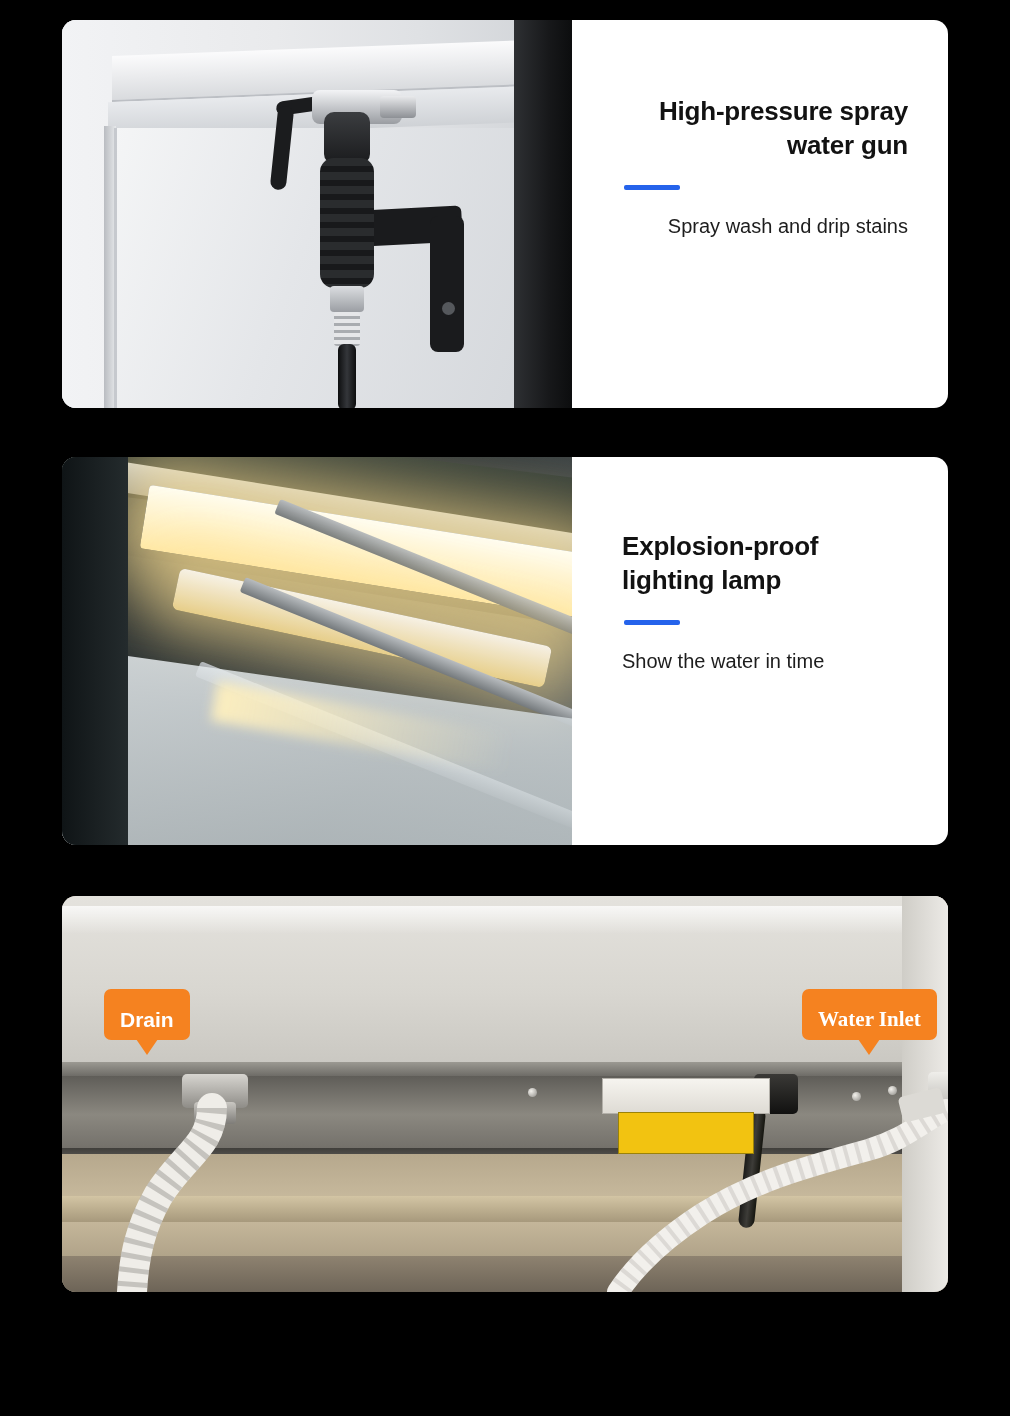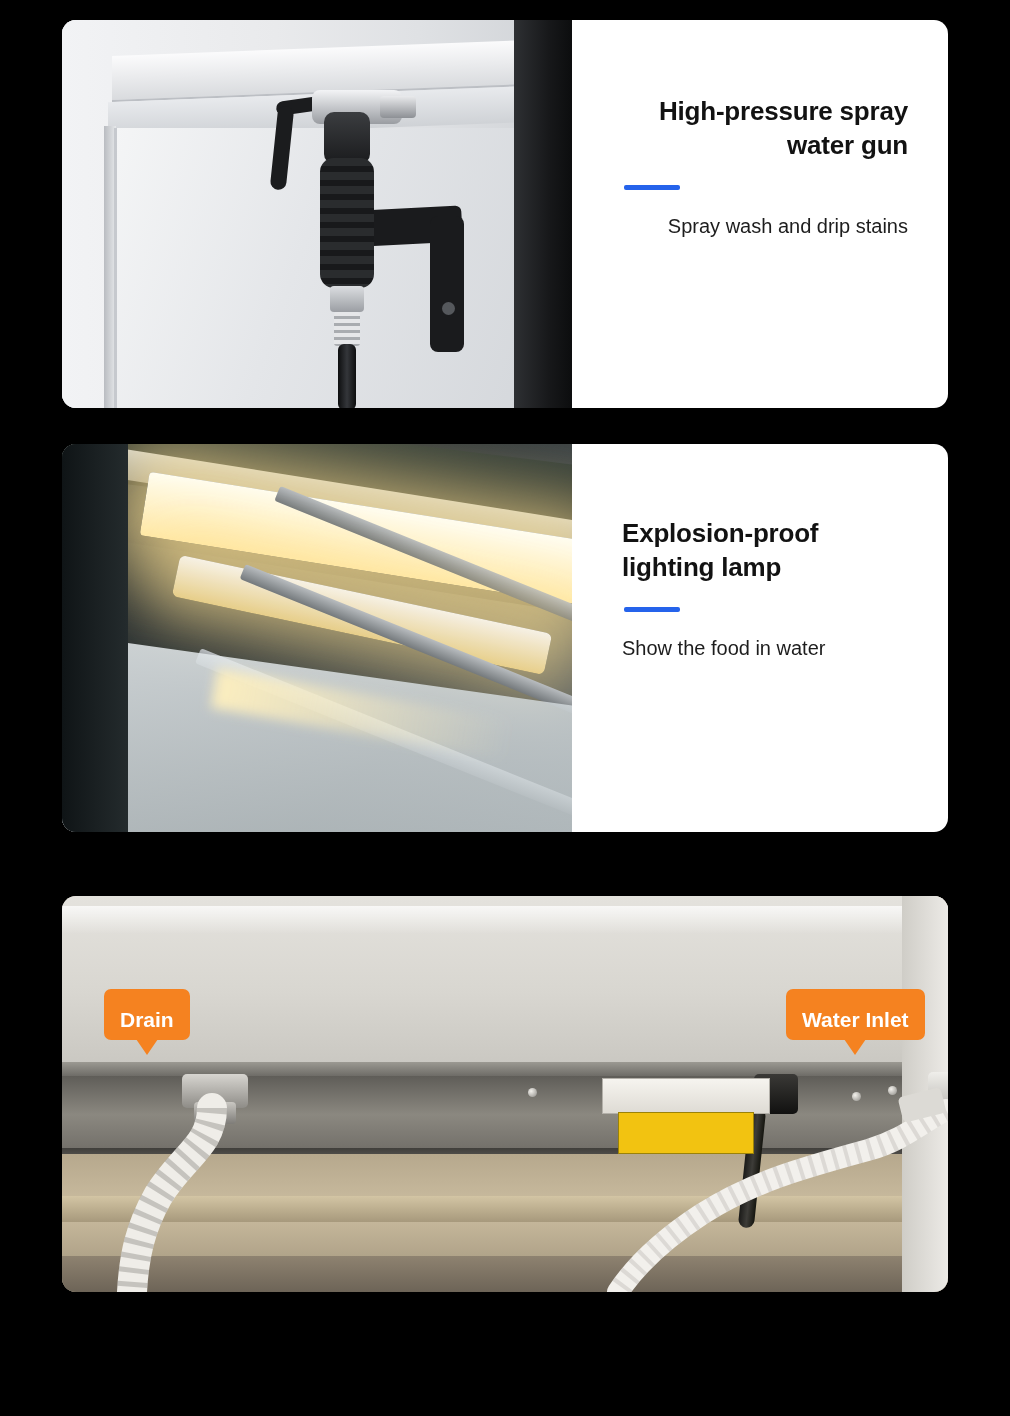"Explosion-proof lighting lamp" #card-2 { top: 444px -> 457px }
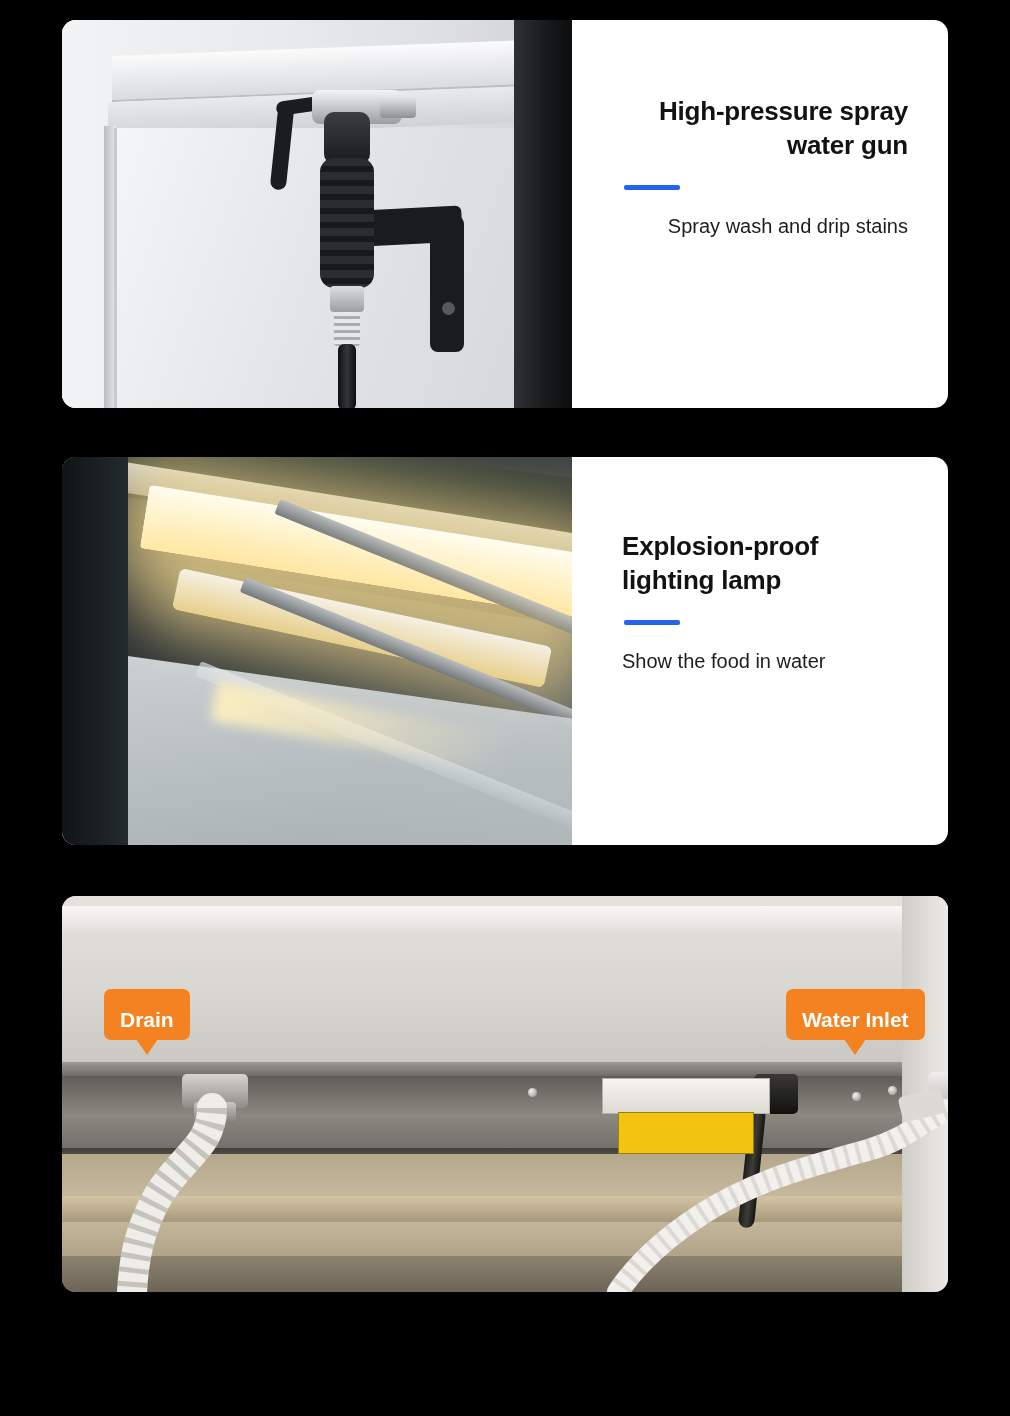"Show the food in water" div.card-line { text: food in water -> water in time }
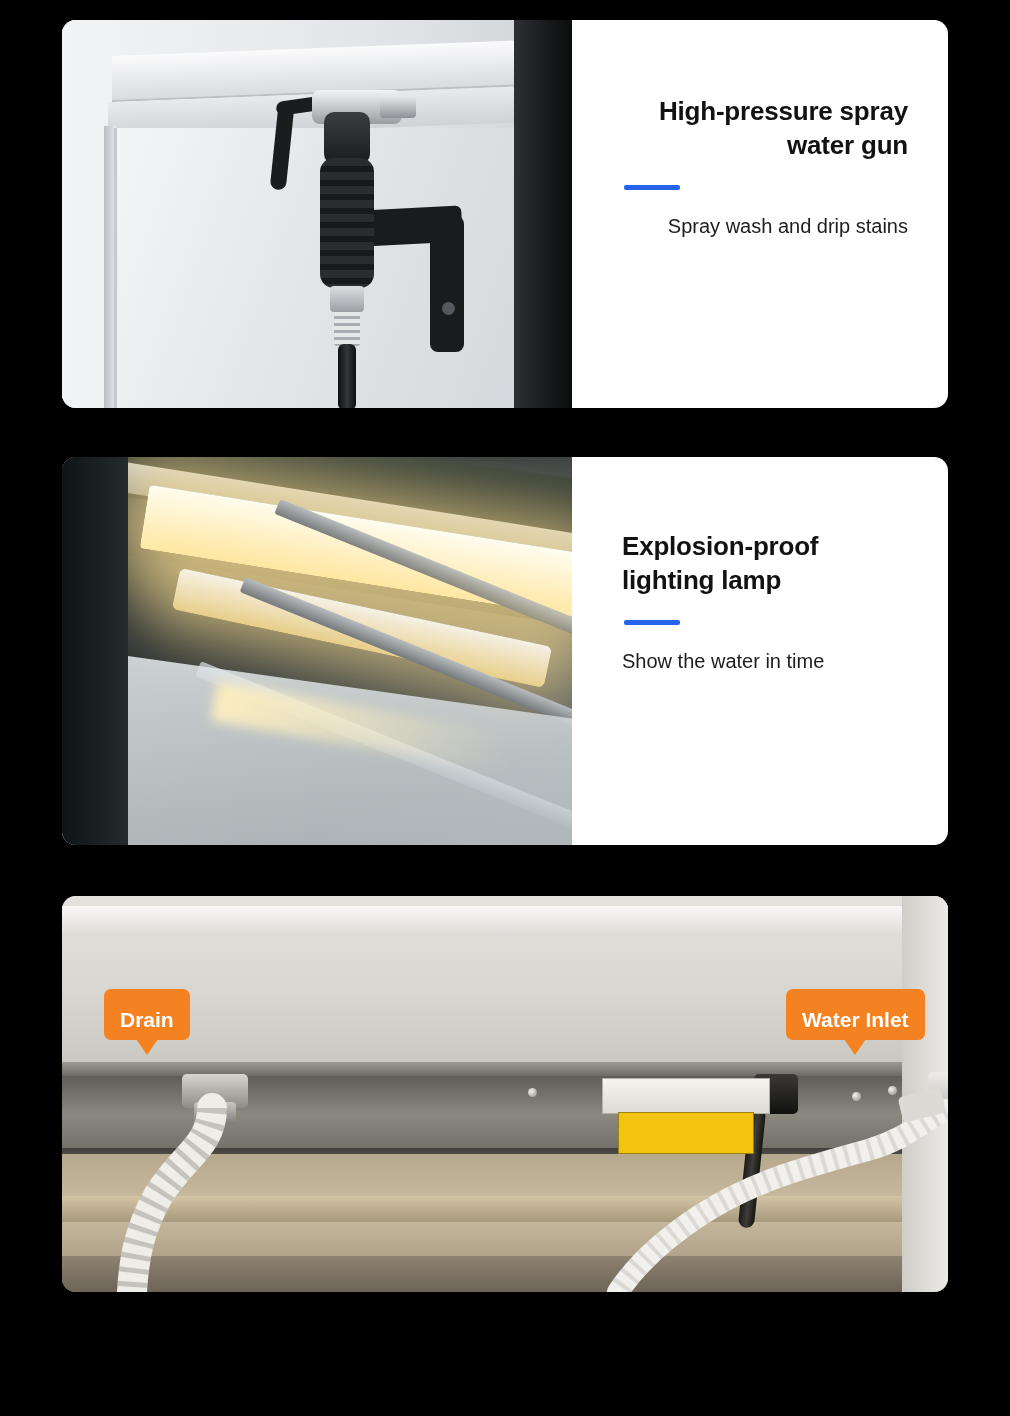"Water Inlet" #callout-inlet { font-family: none -> Liberation Serif, serif; left: 724px -> 740px }
